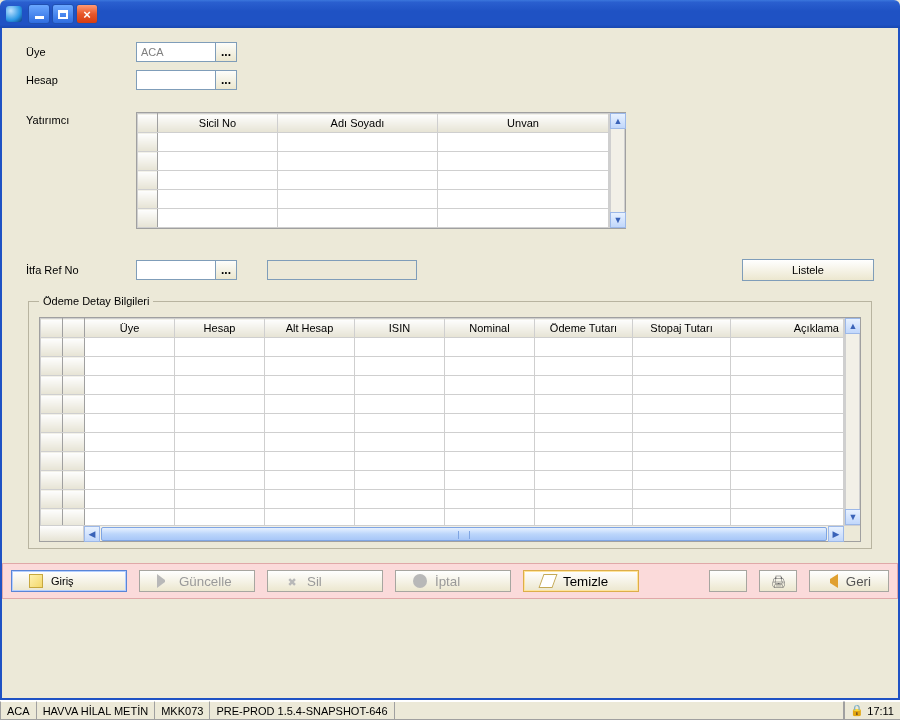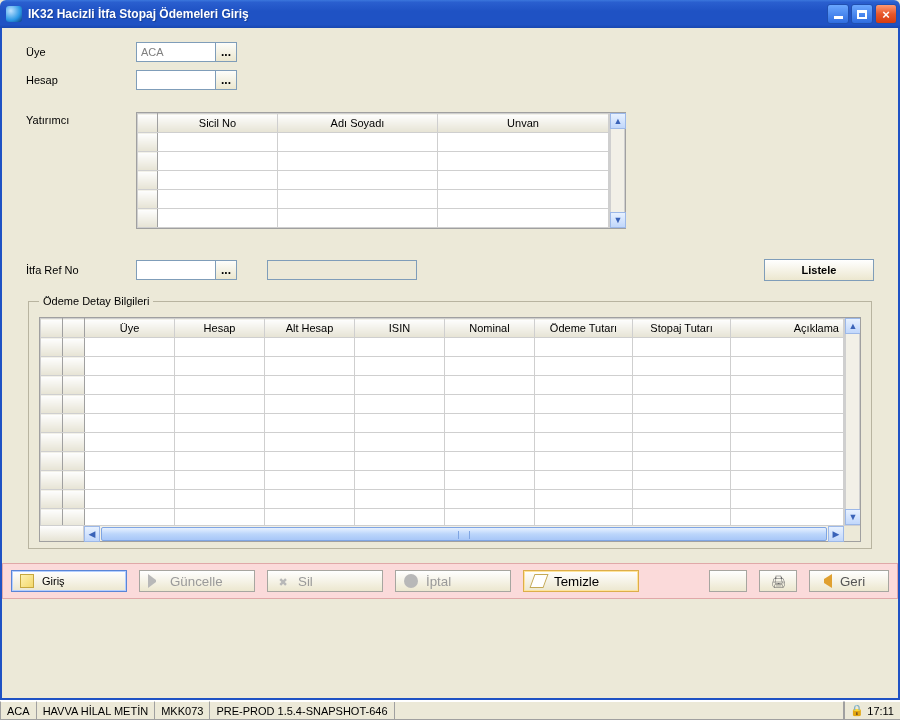"IK32 Hacizli İtfa Stopaj Ödemeleri" div.title-text { html: <div>IK32 Hacizli İtfa Stopaj Ödemeleri Giriş</div> -> none }
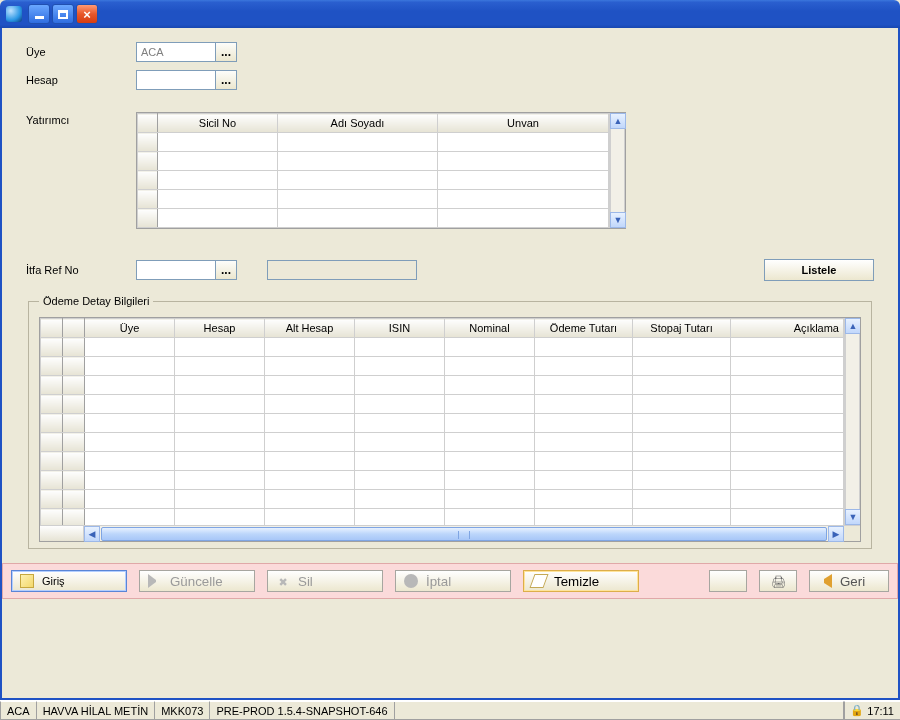"Listele" .std-btn.wide { font-weight: bold -> normal; width: 110px -> 132px }
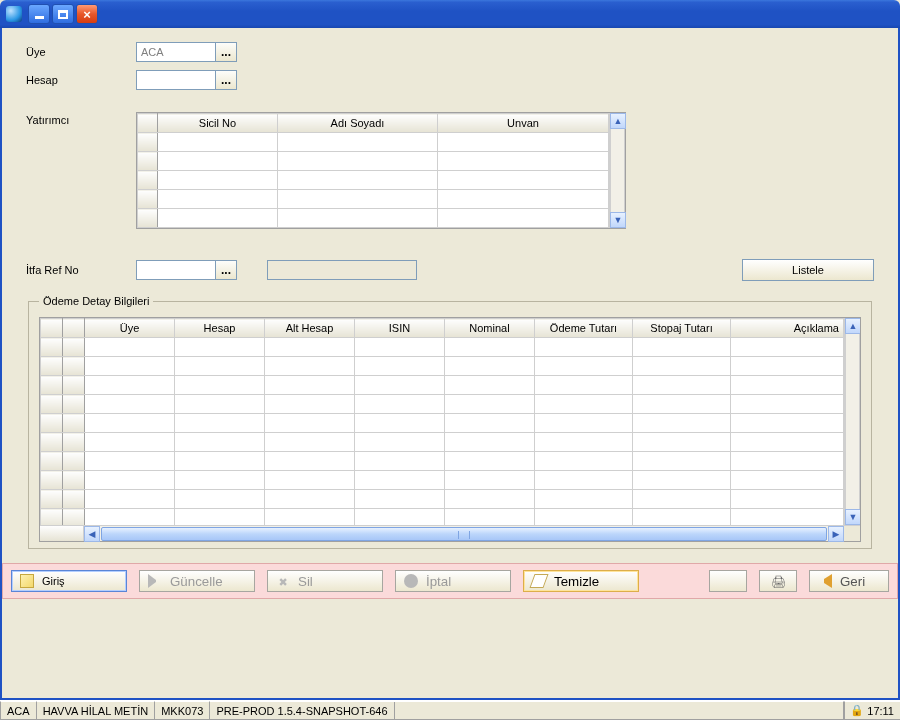"Giriş" .act-btn { padding: 0 8px -> 0 17px }
